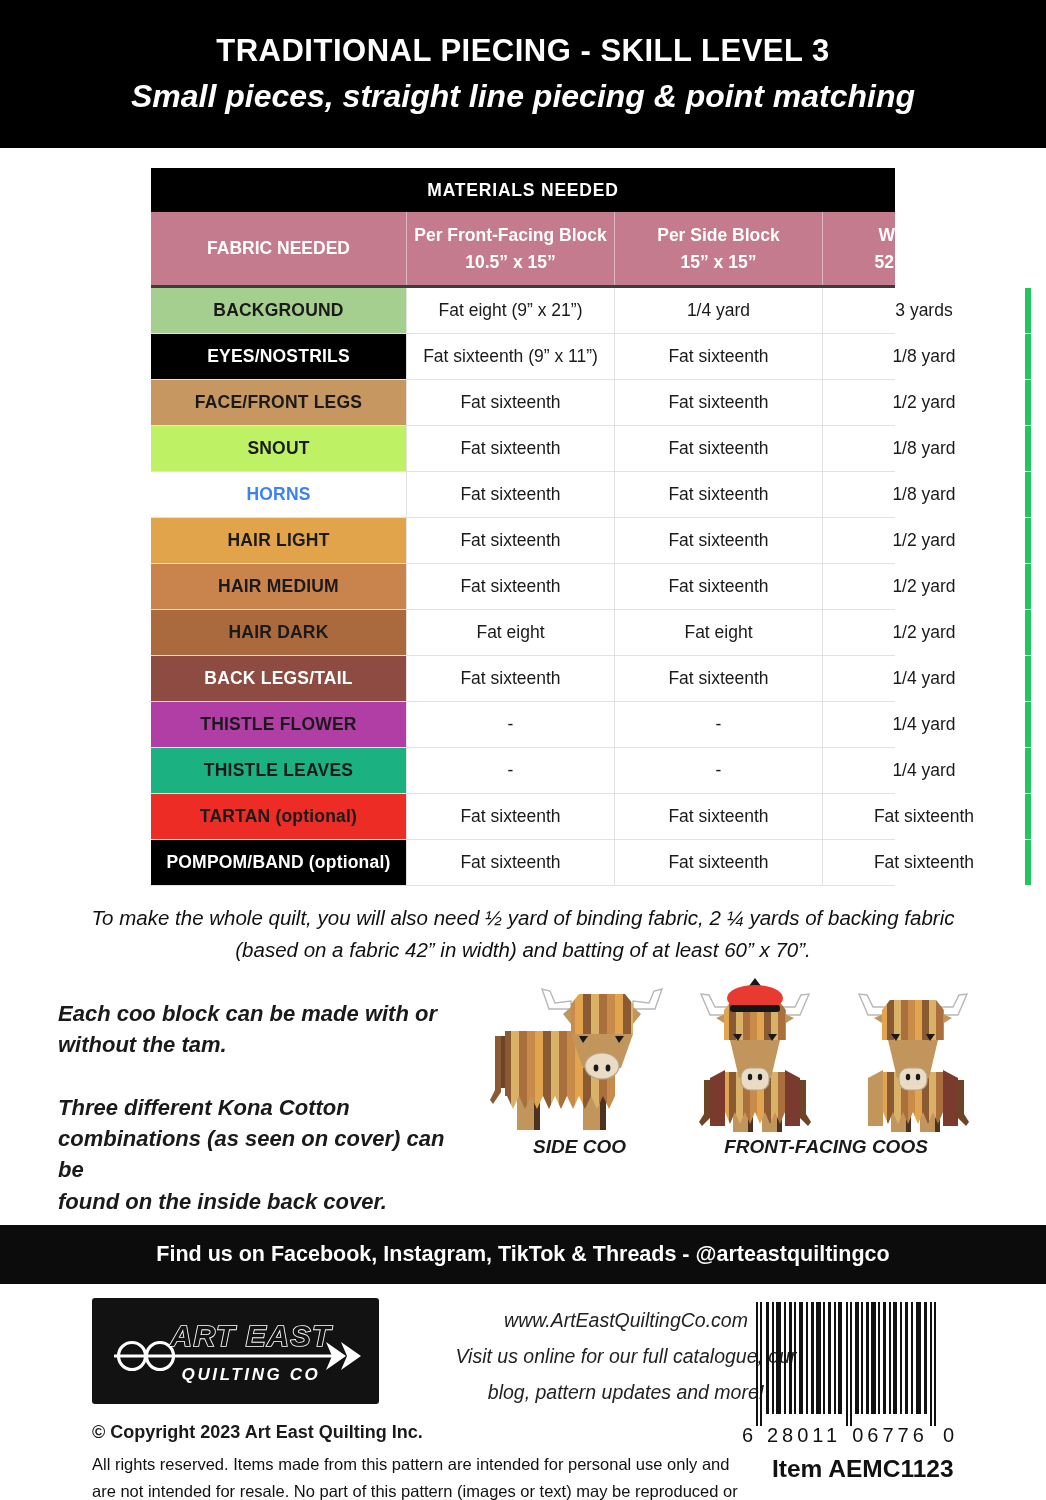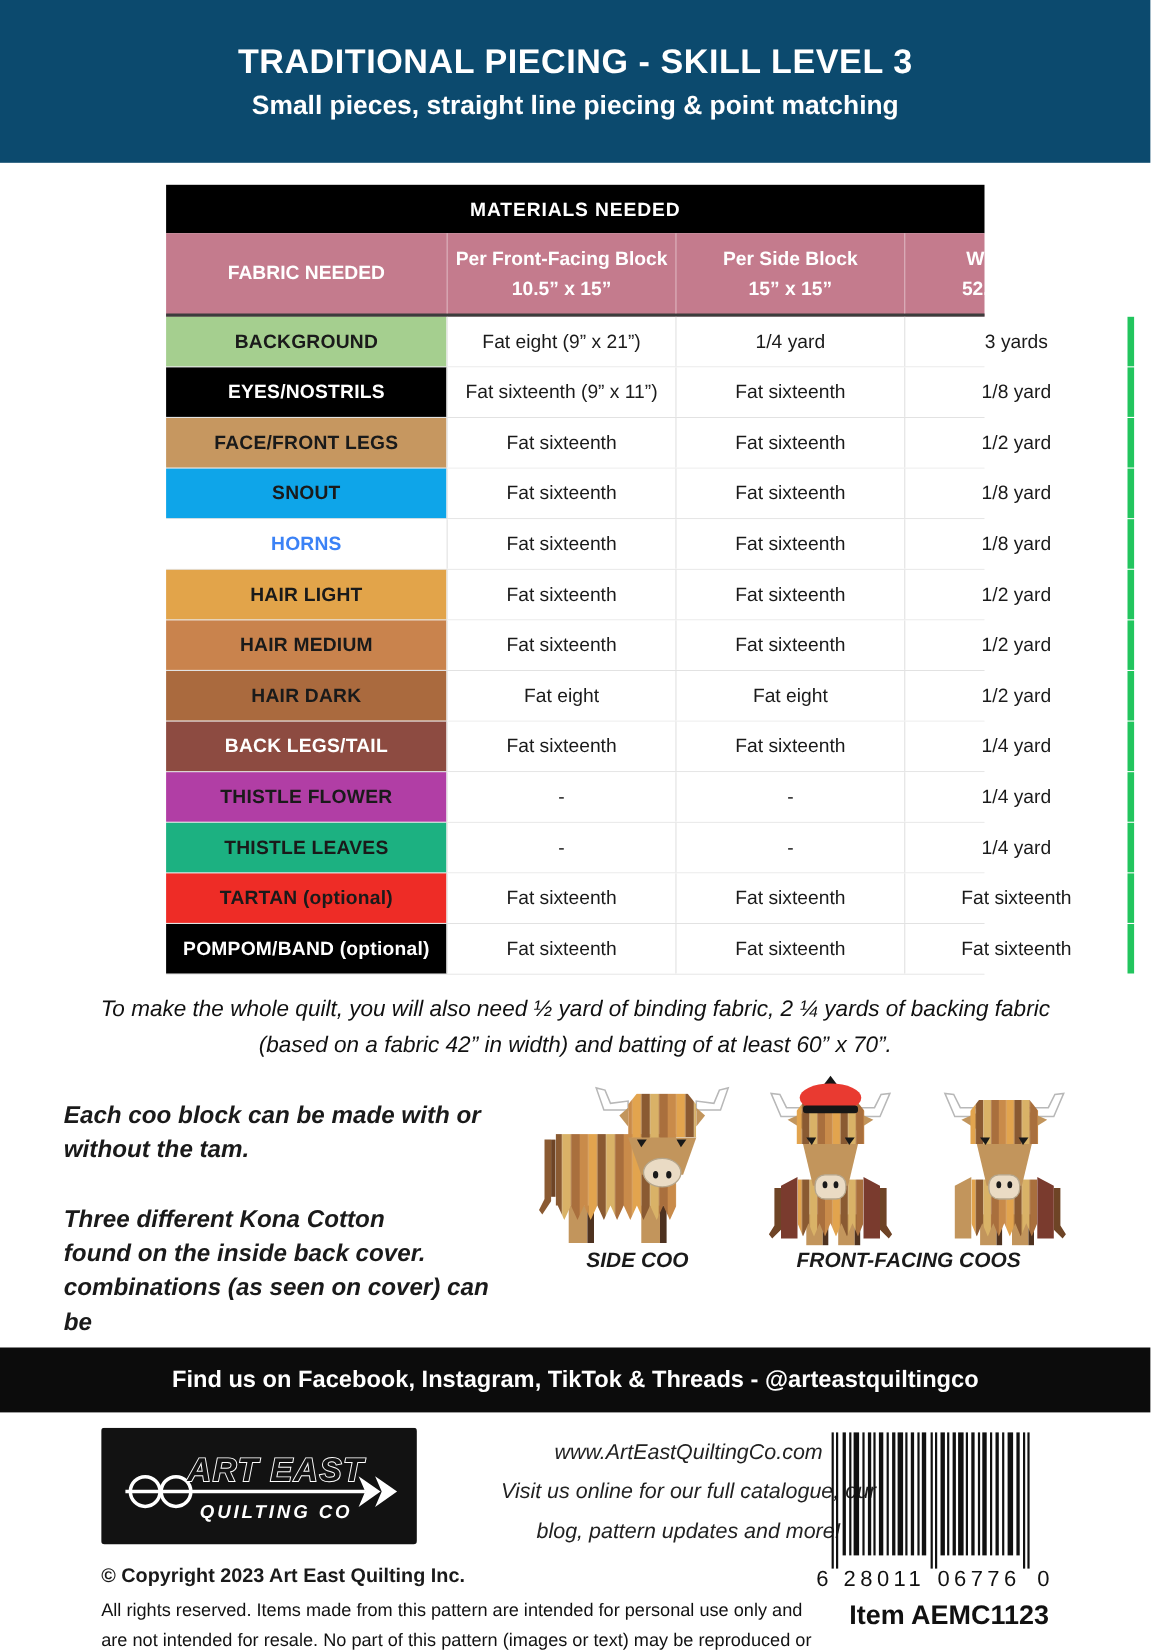"TRADITIONAL PIECING - SKILL LEVEL" .top-banner { background: #0c4a6e -> #000000 }
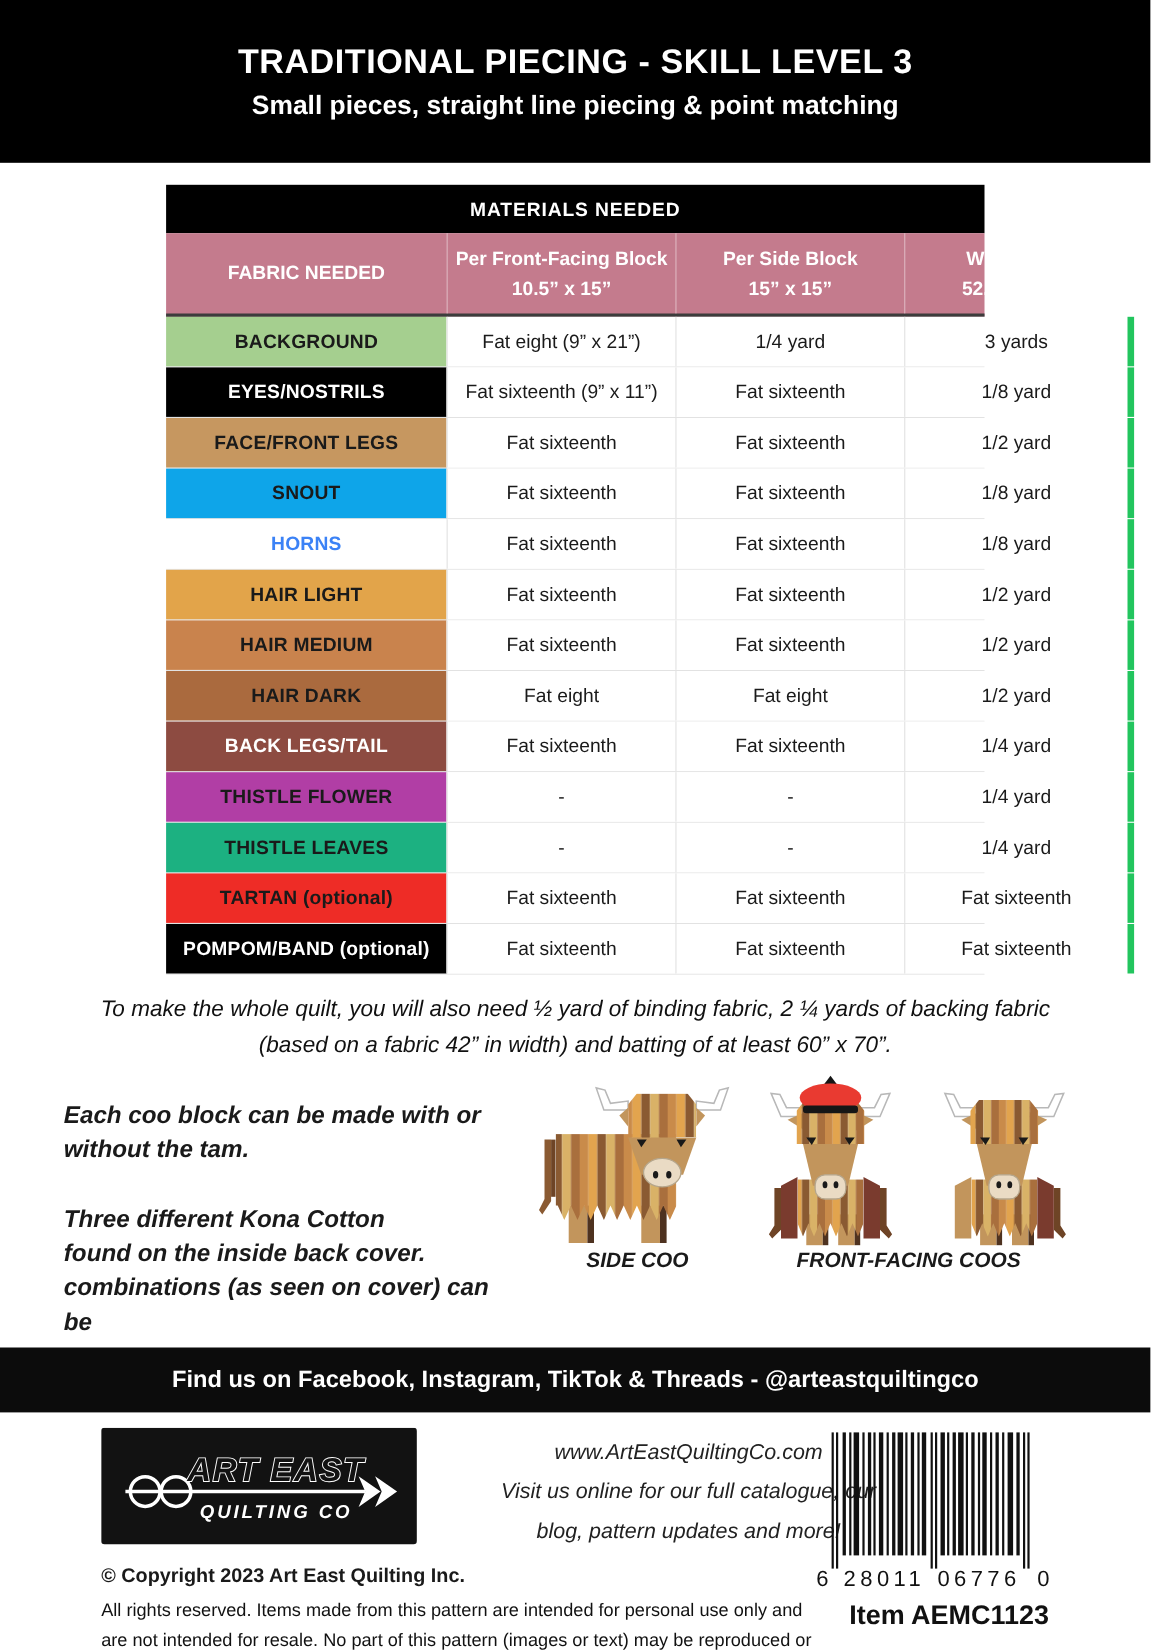"Small pieces, straight line piecing" .top-banner .subtitle { font-size: 24px -> 32px; font-style: none -> italic }
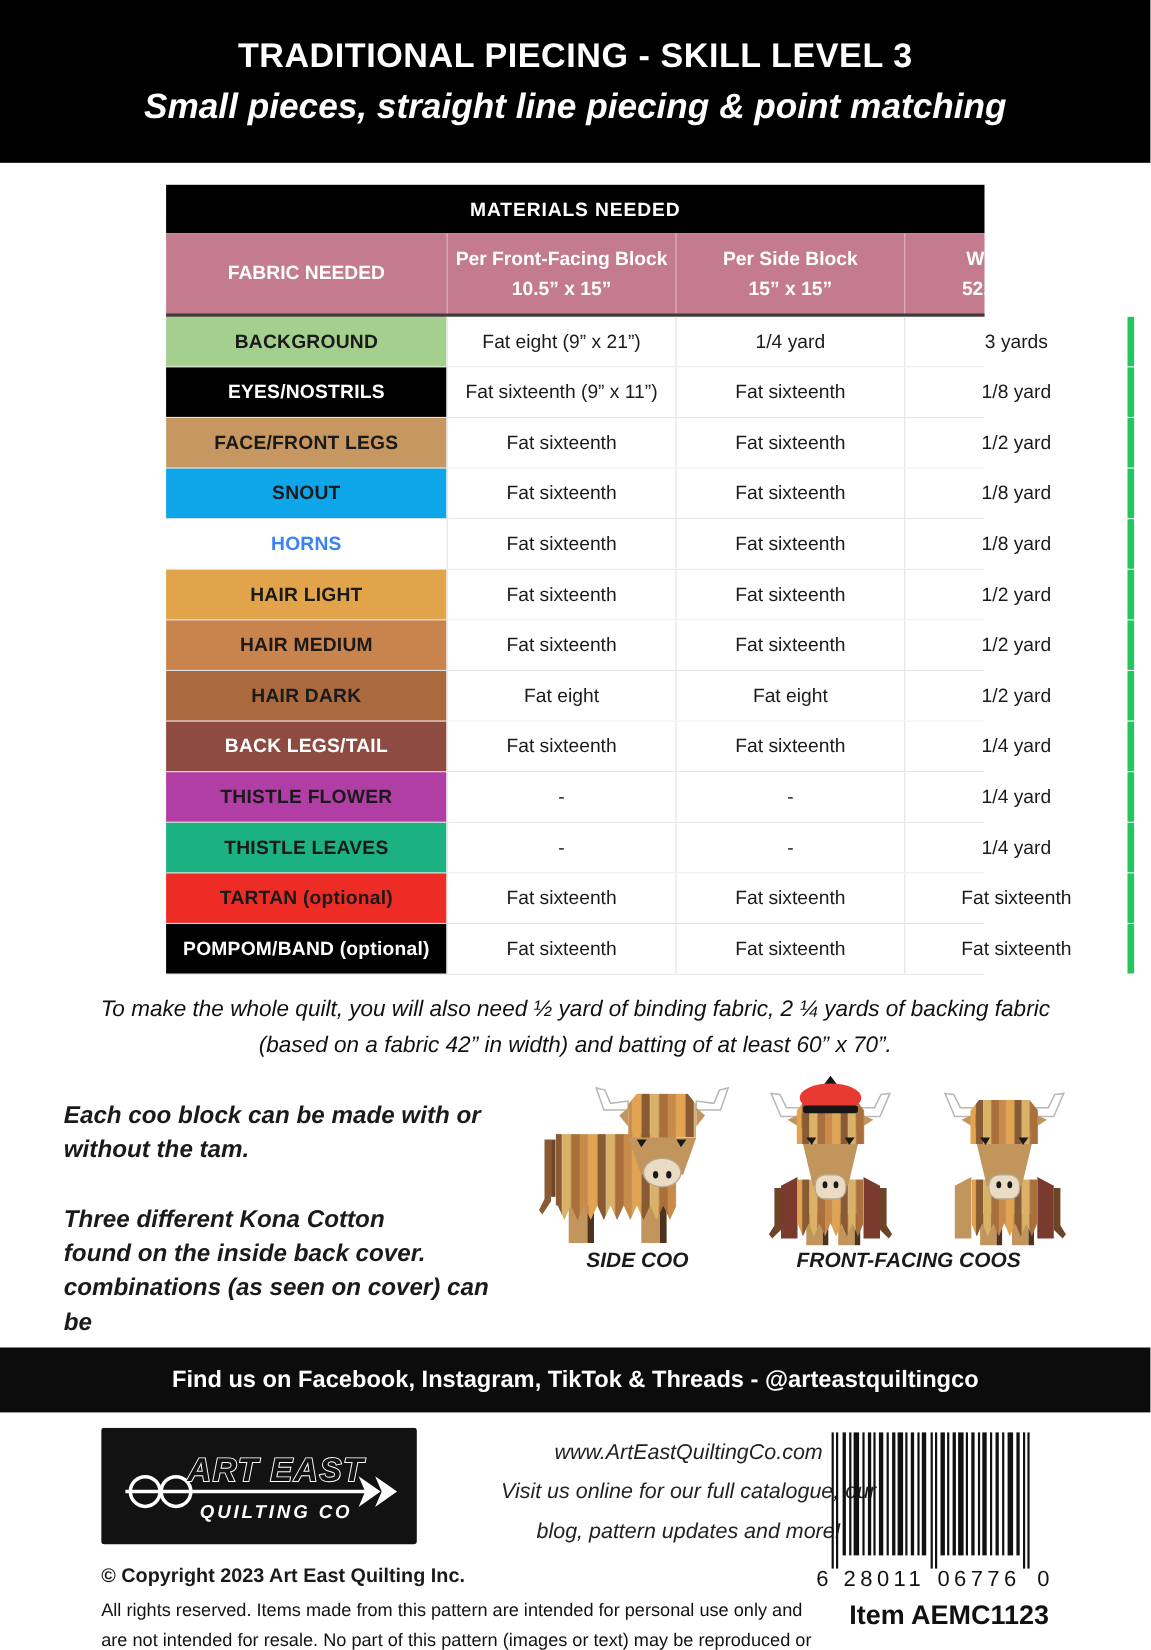"SNOUT" div.swatch { background-color: #0ea5e9 -> #bef264 }
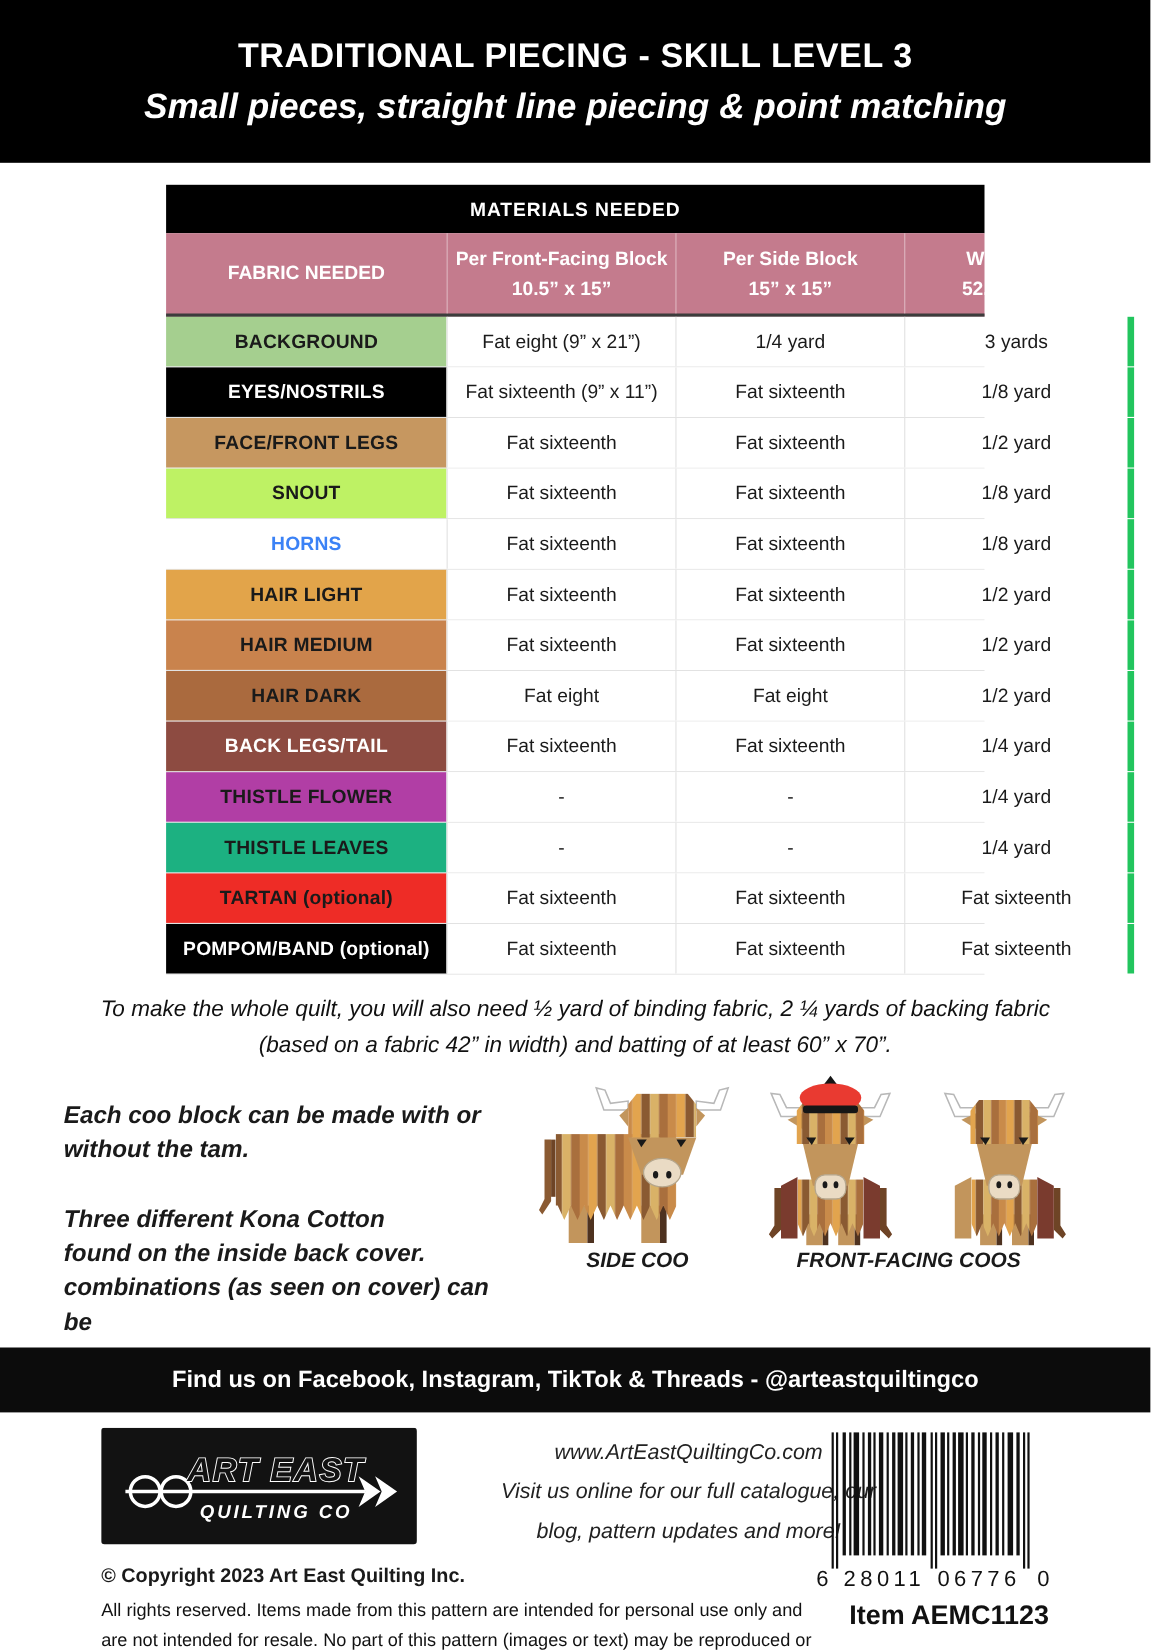"found on the inside back" div { order: before "combinations (as seen on cover)" -> after "combinations (as seen on cover)" }
